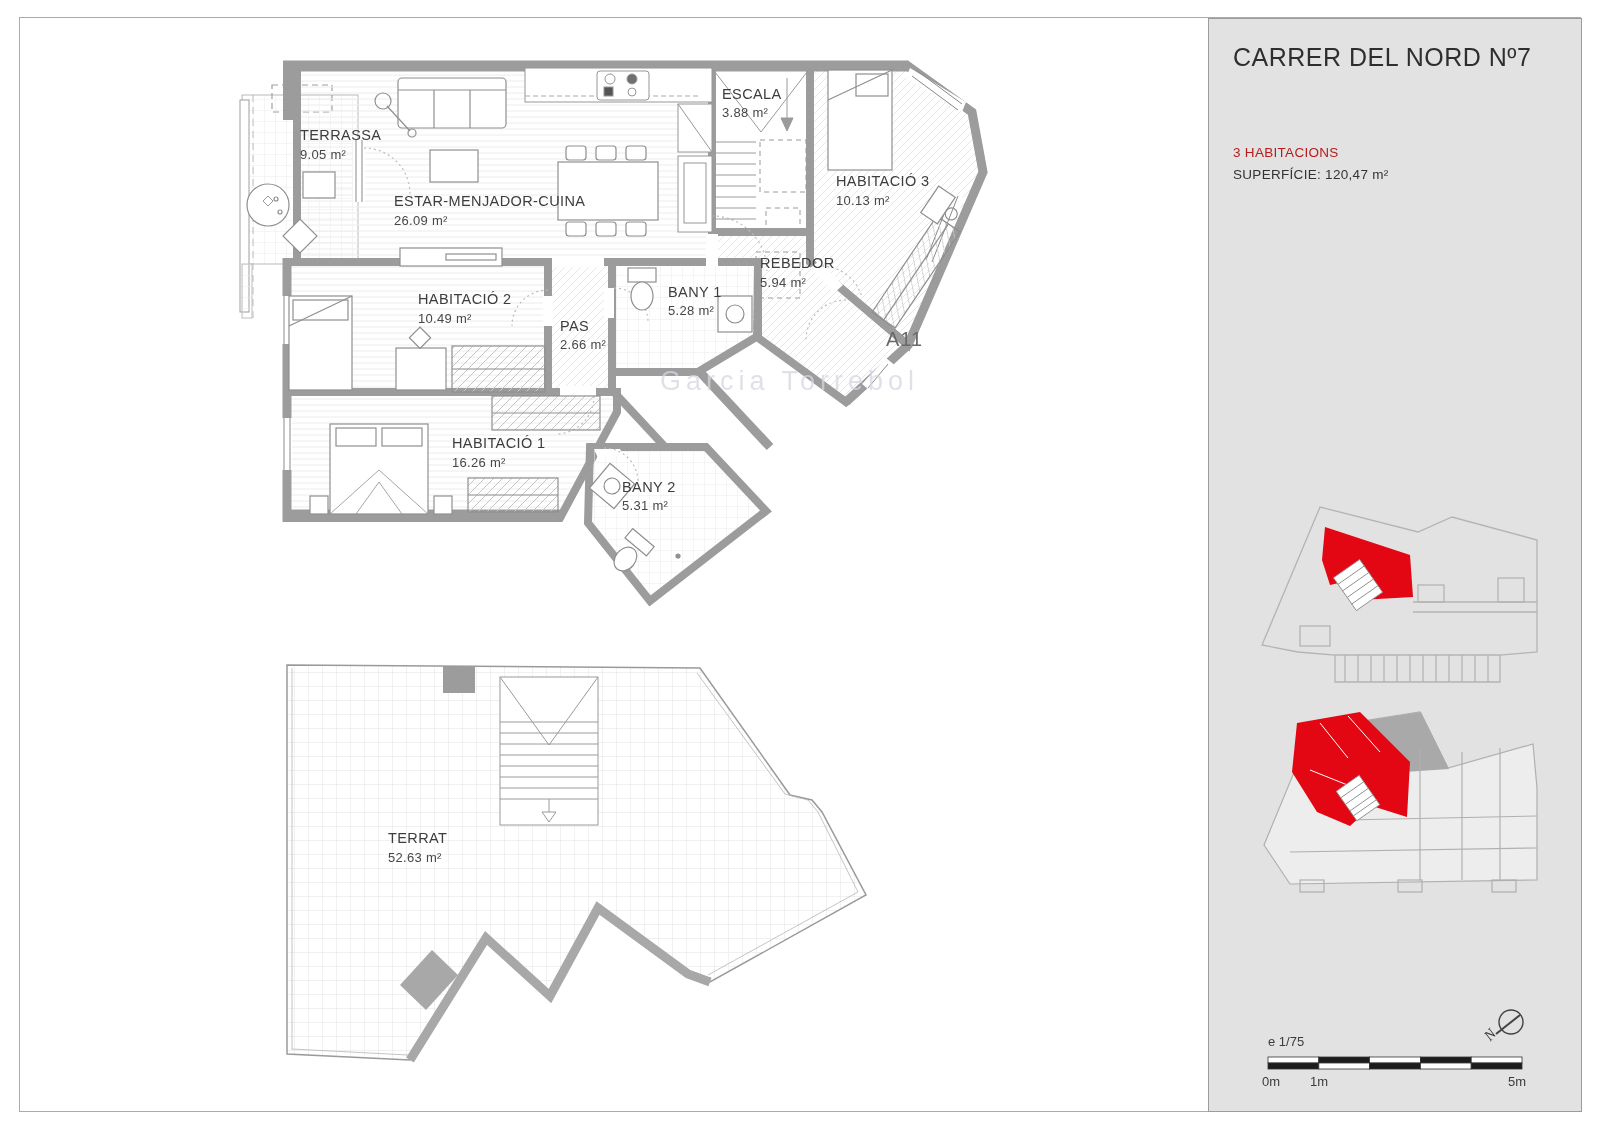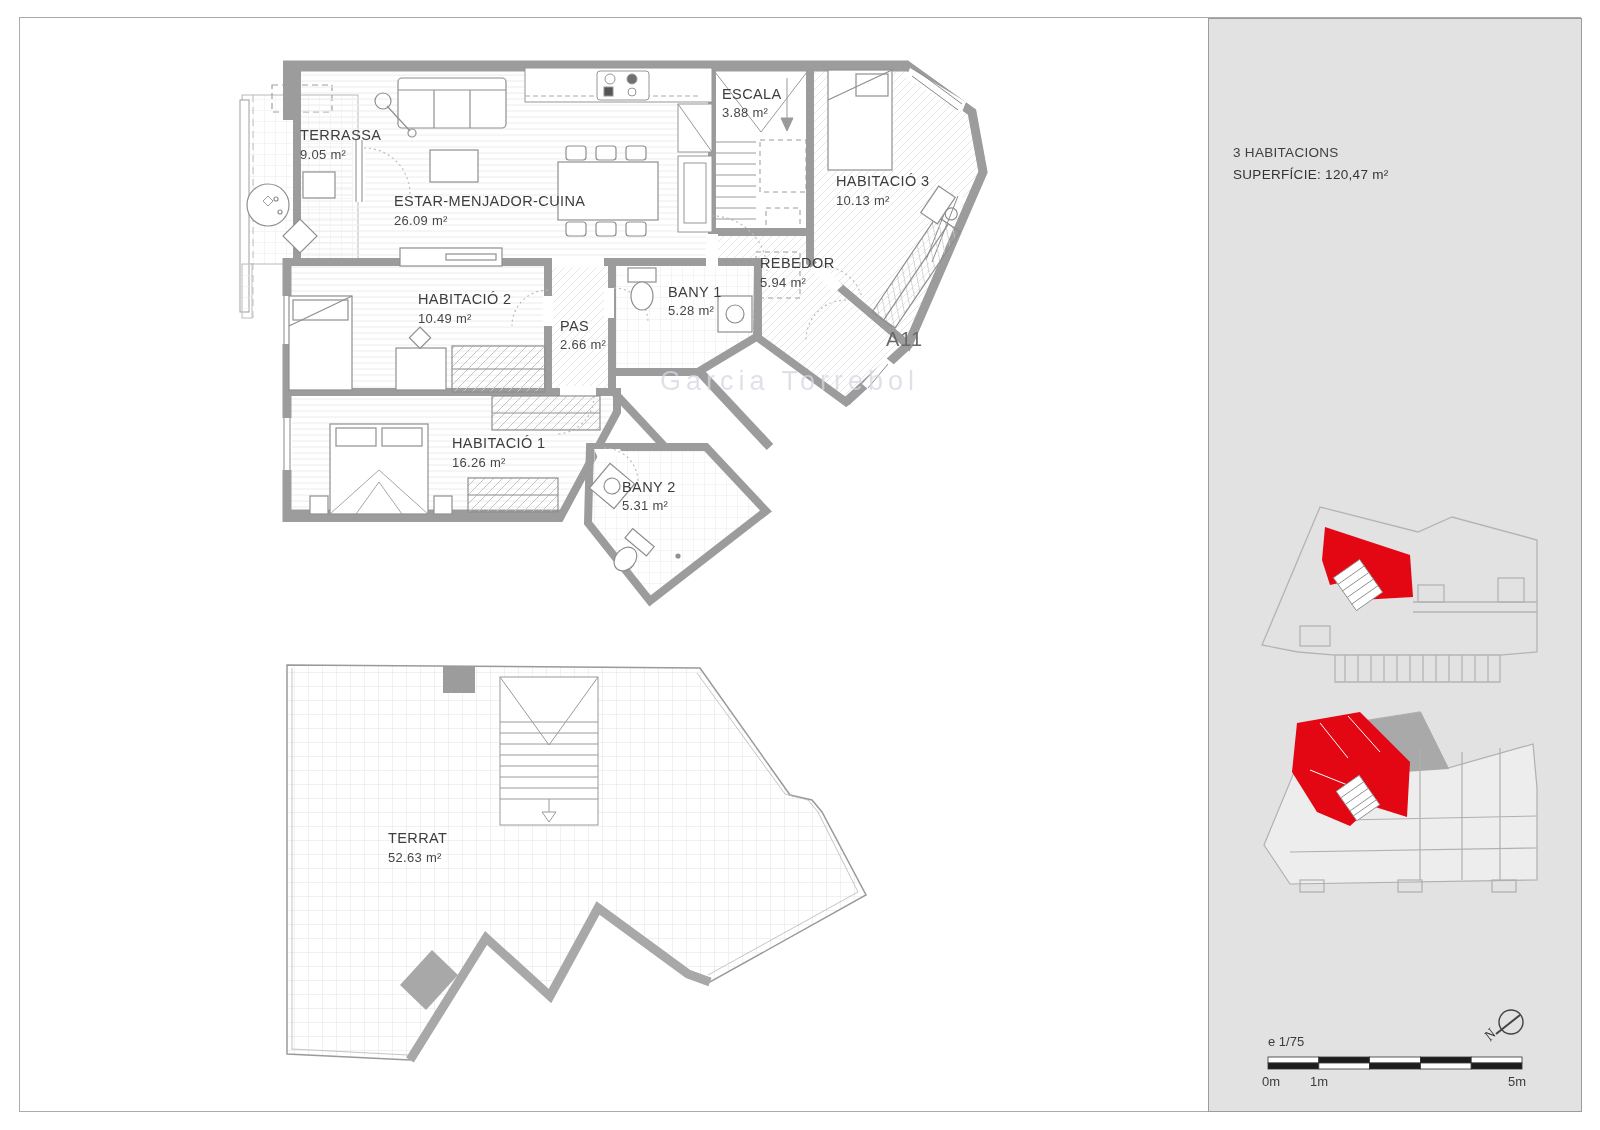"CARRER DEL NORD Nº7" div.title { html: none -> <div>CARRER DEL NORD Nº7</div> }
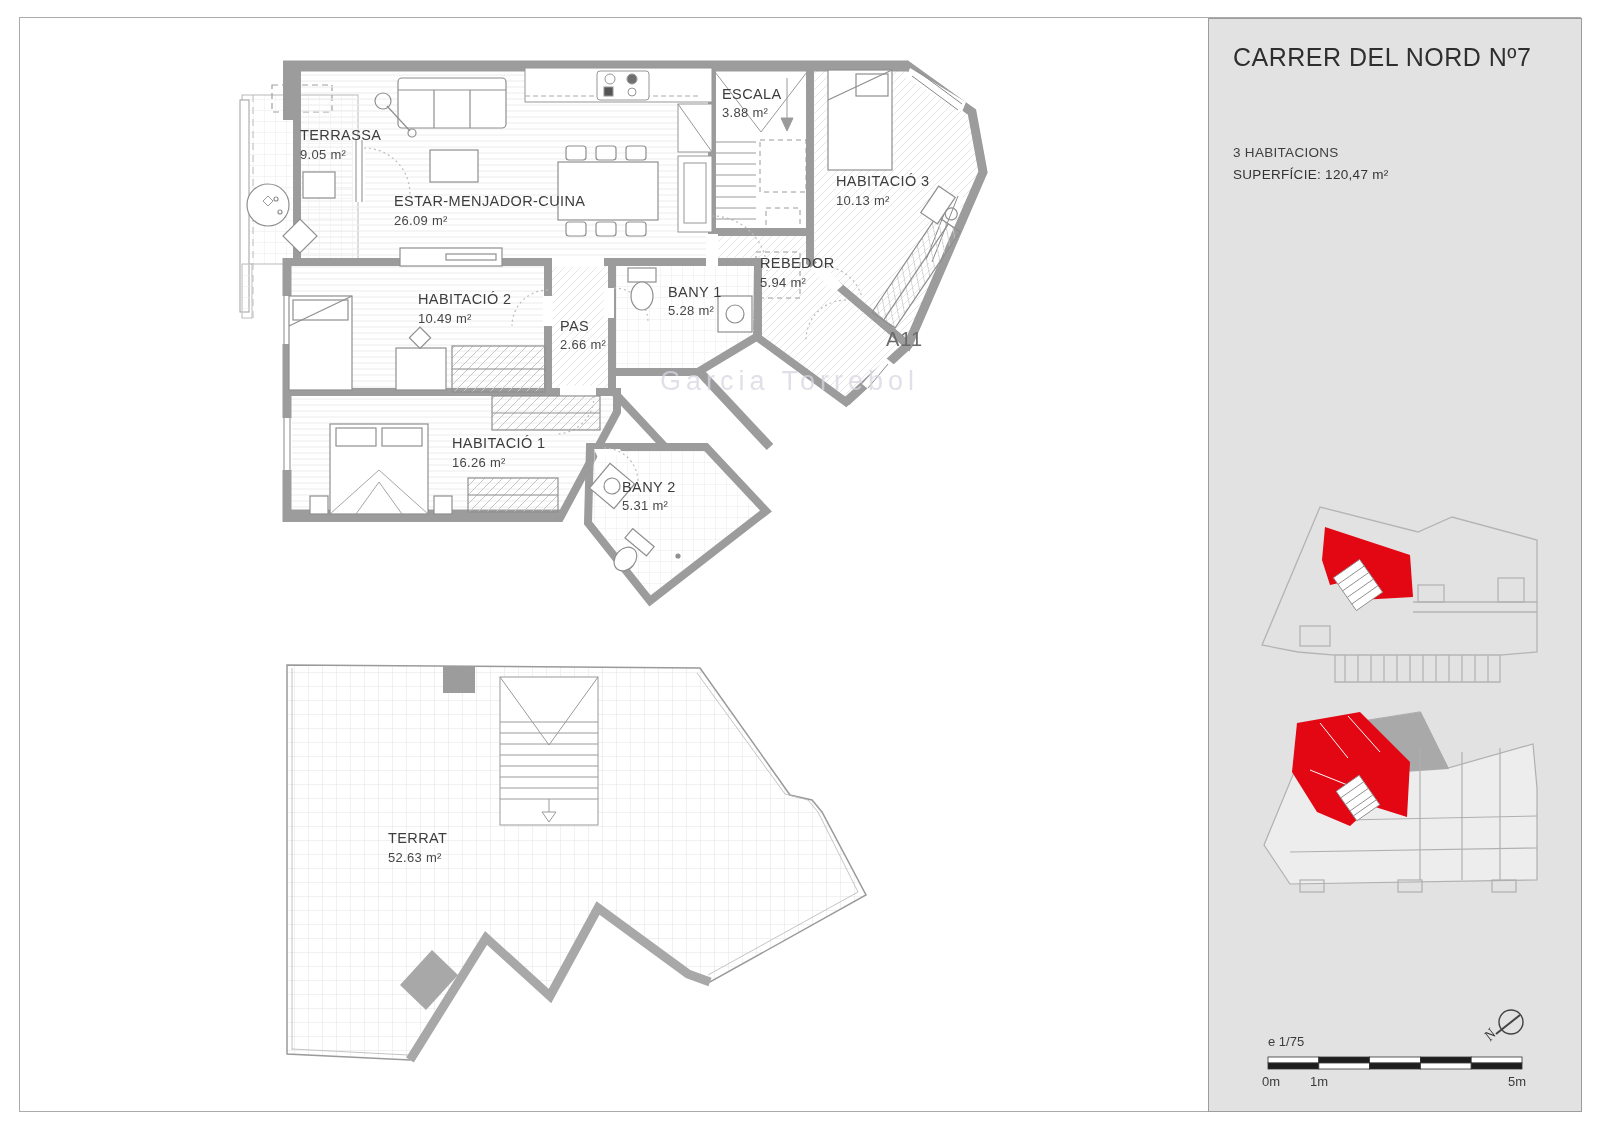"3 HABITACIONS" .panel .sub2 { color: #404040 -> #b91c1c }
